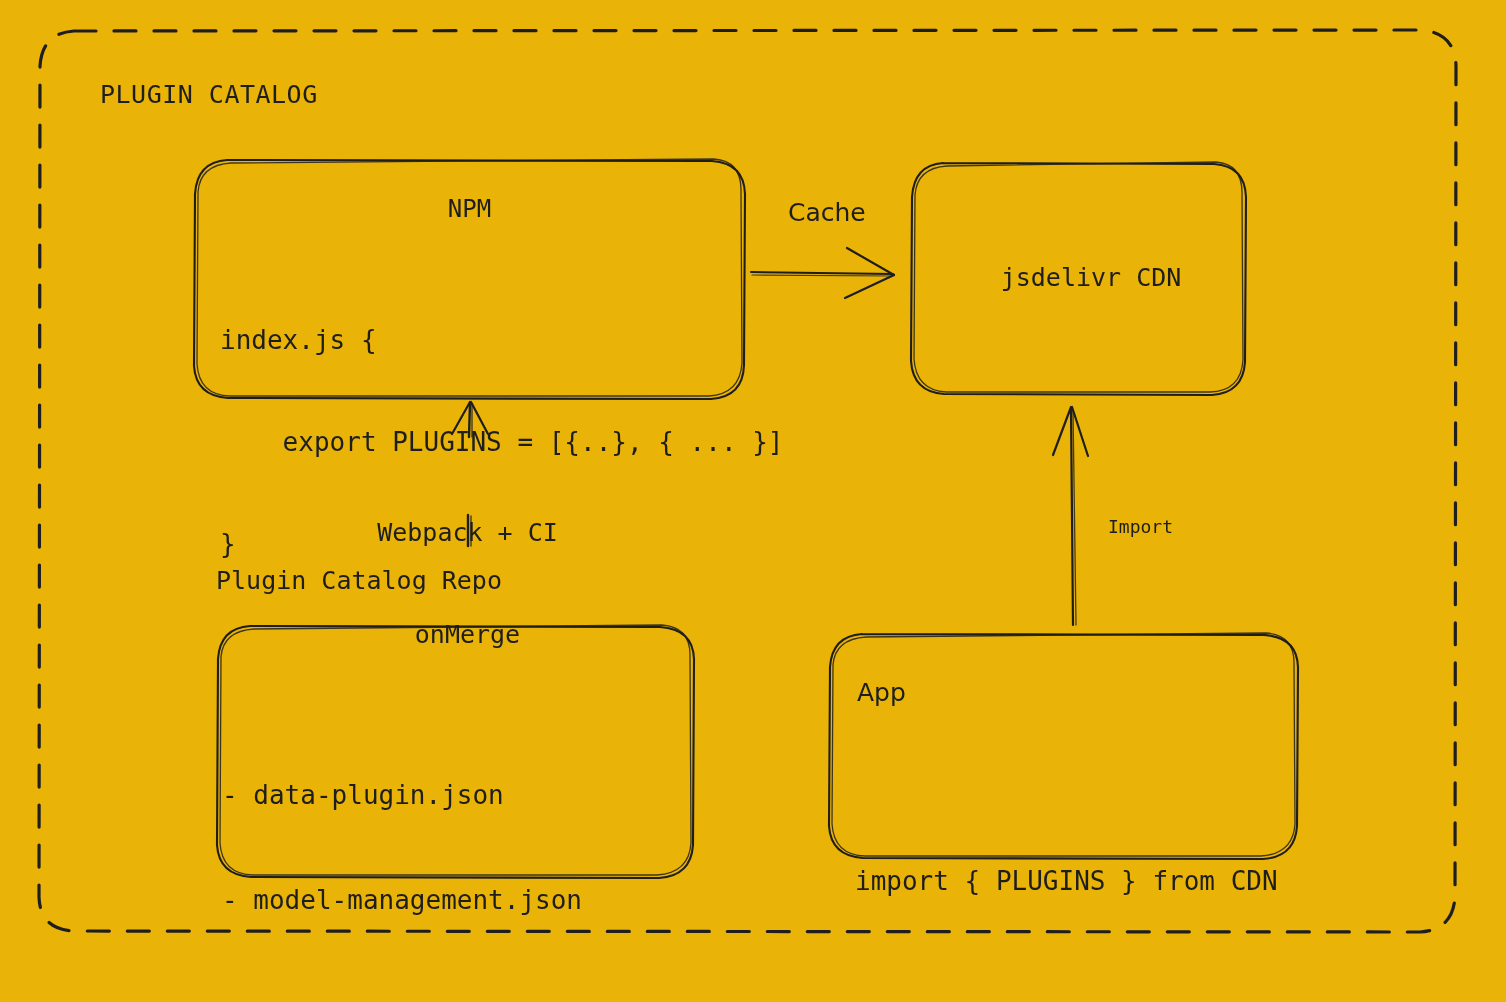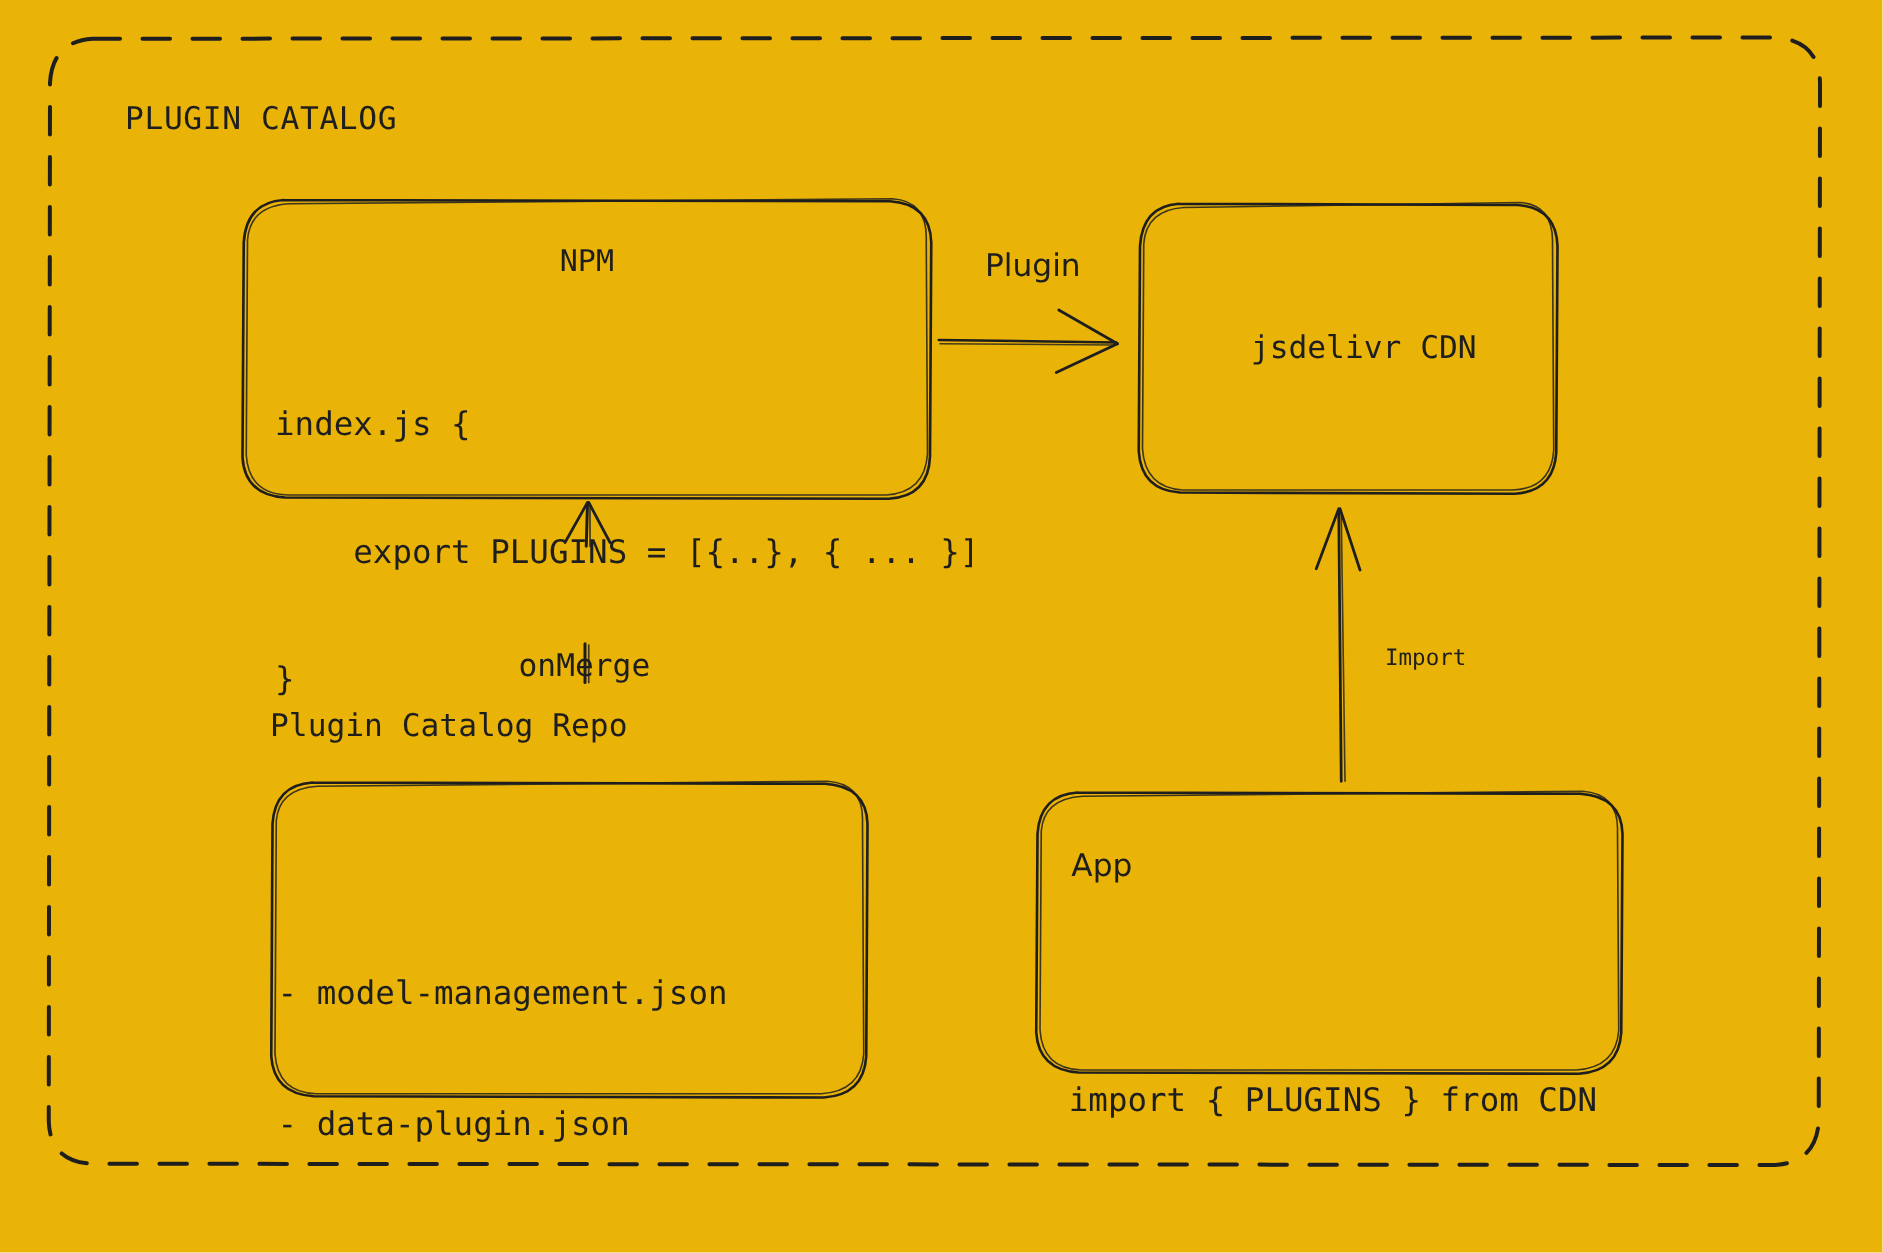"Plugin" div.lbl { text: Plugin -> Cache }
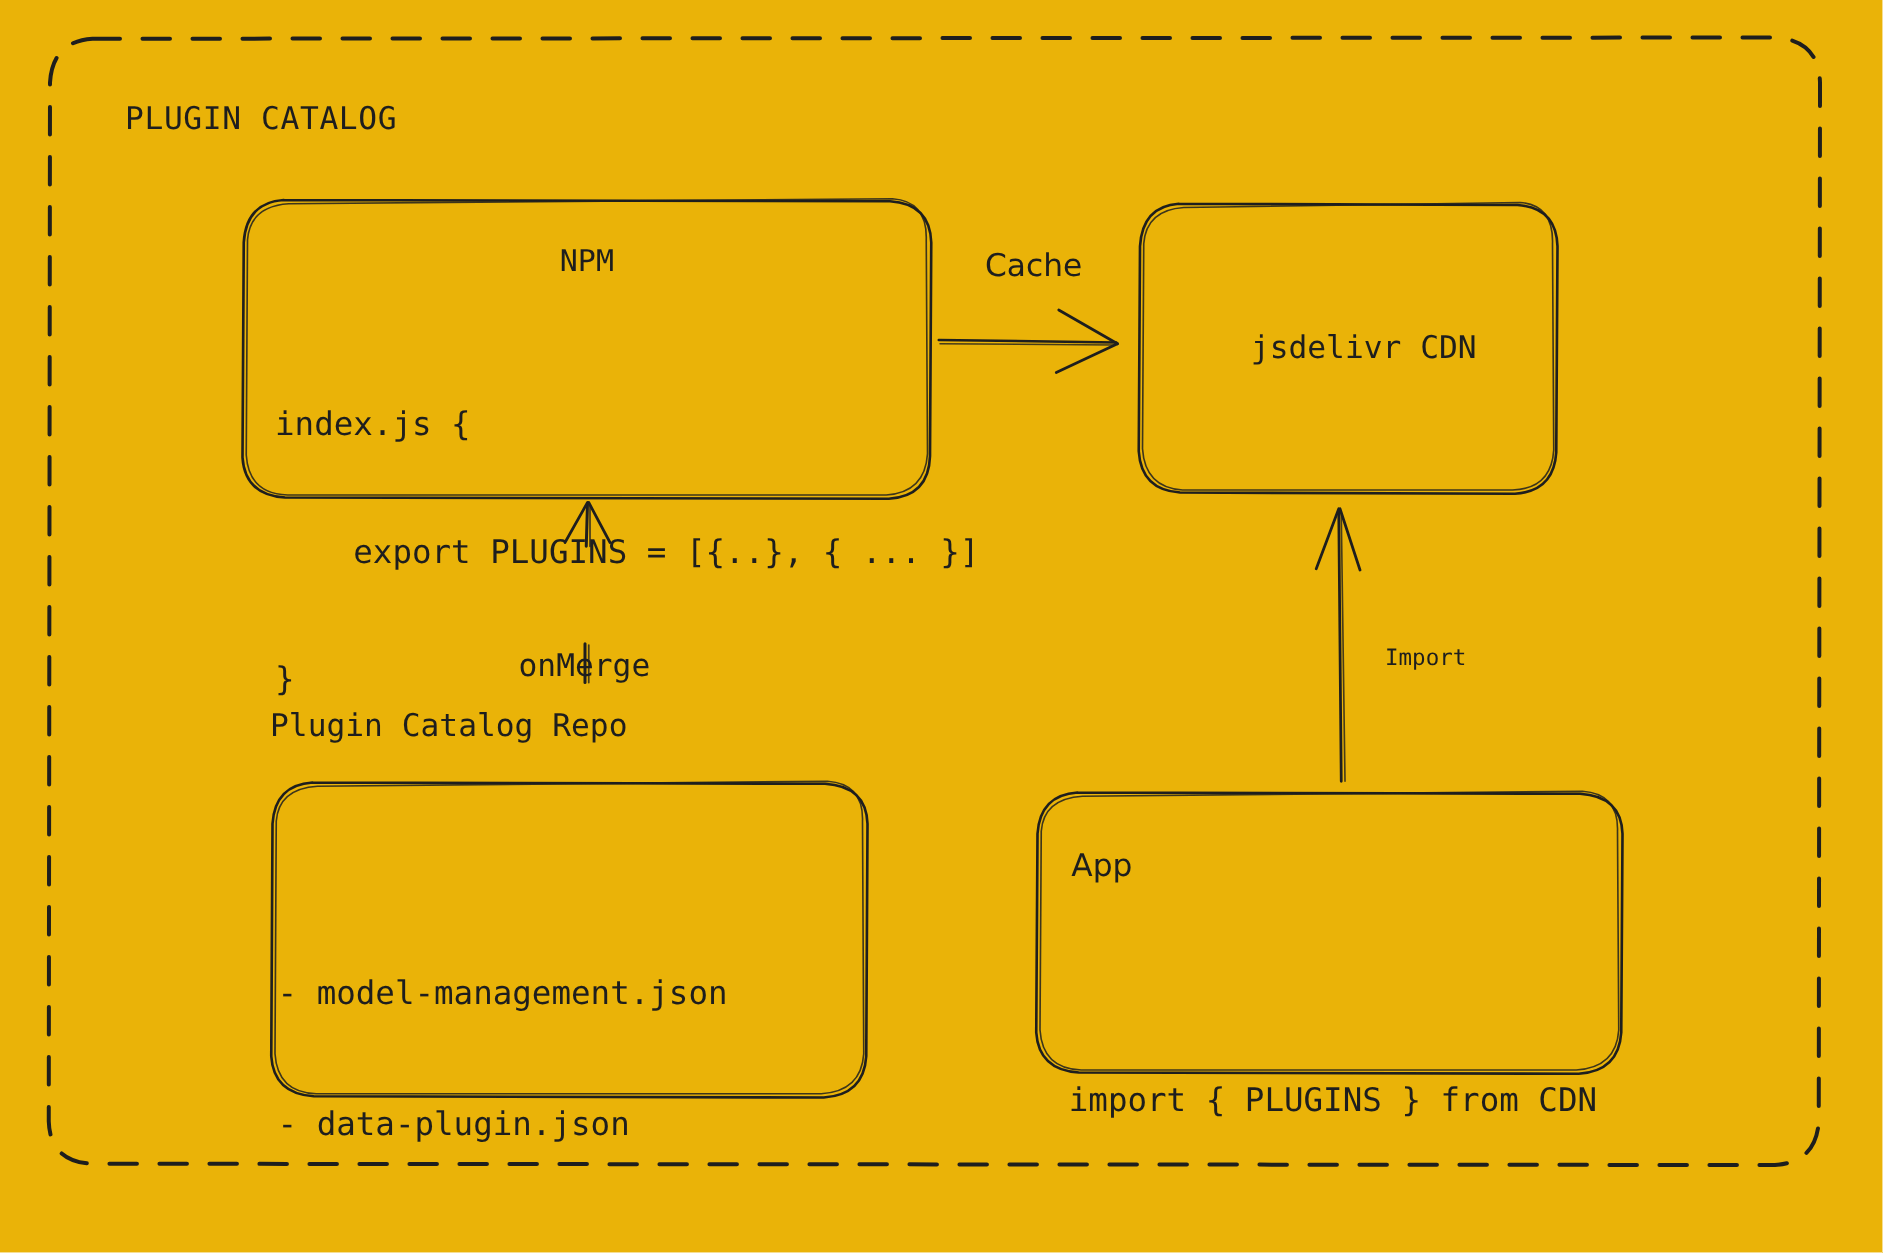"Webpack + CI" div { html: none -> <div>Webpack + CI</div> }
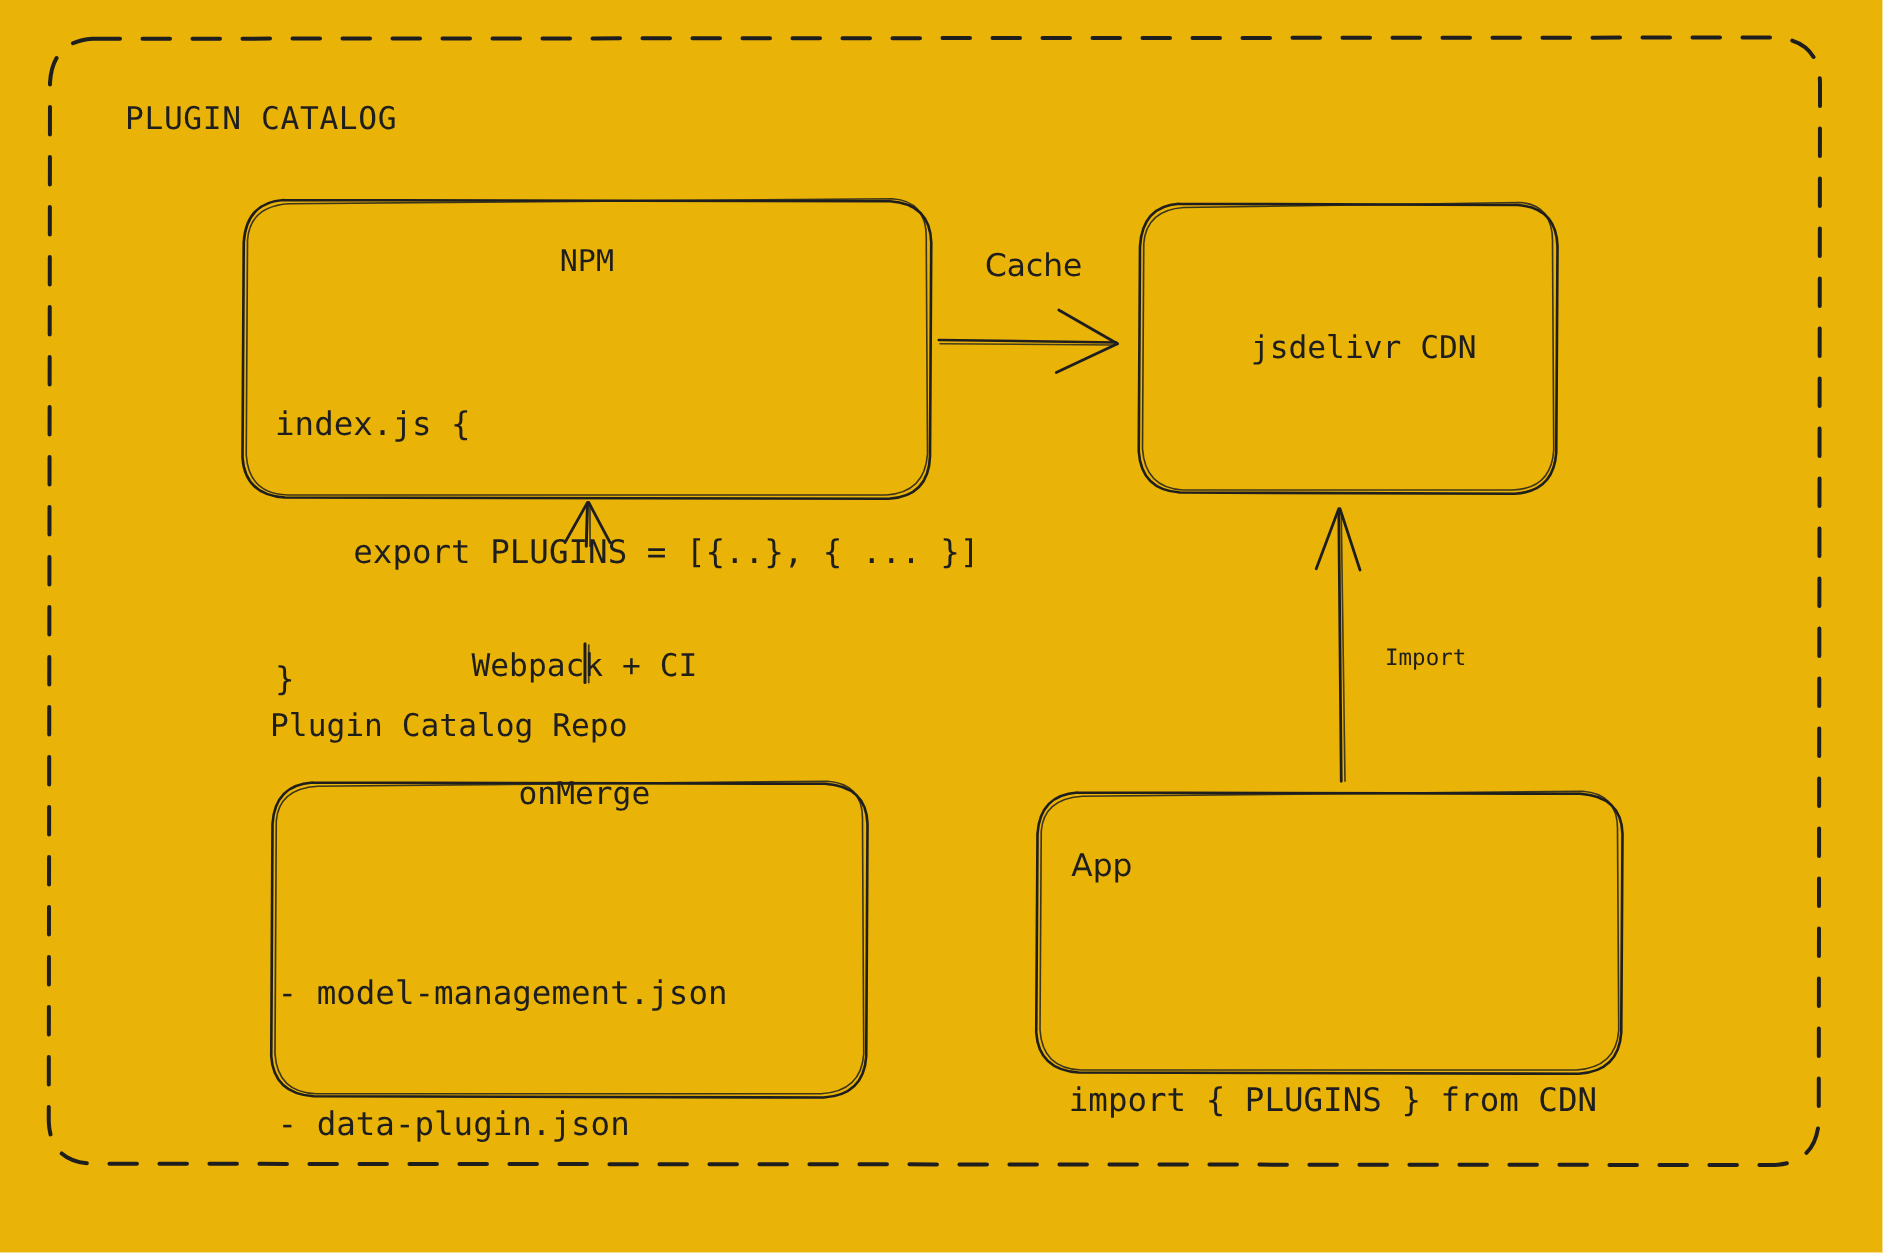"- model-management.json" div { order: before "- data-plugin.json" -> after "- data-plugin.json" }
